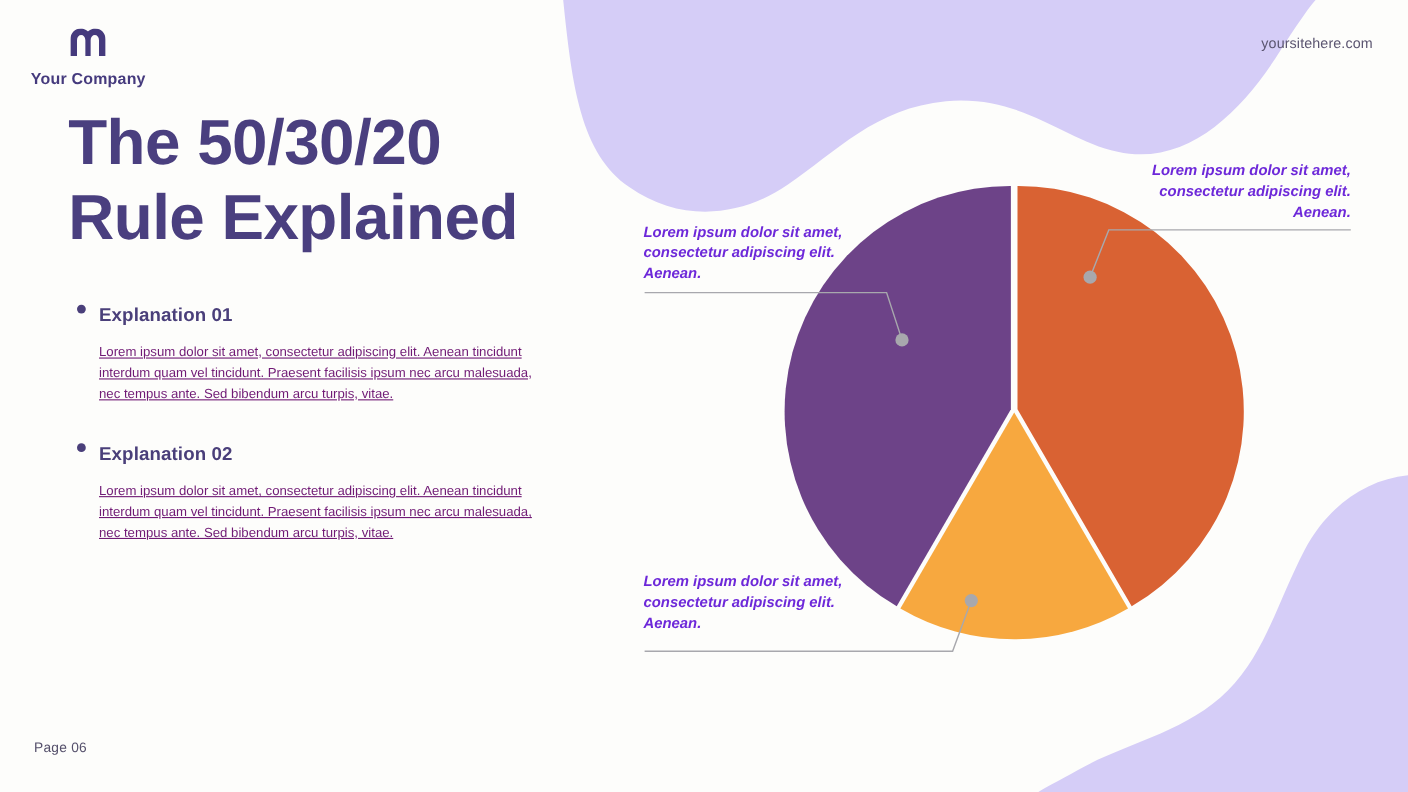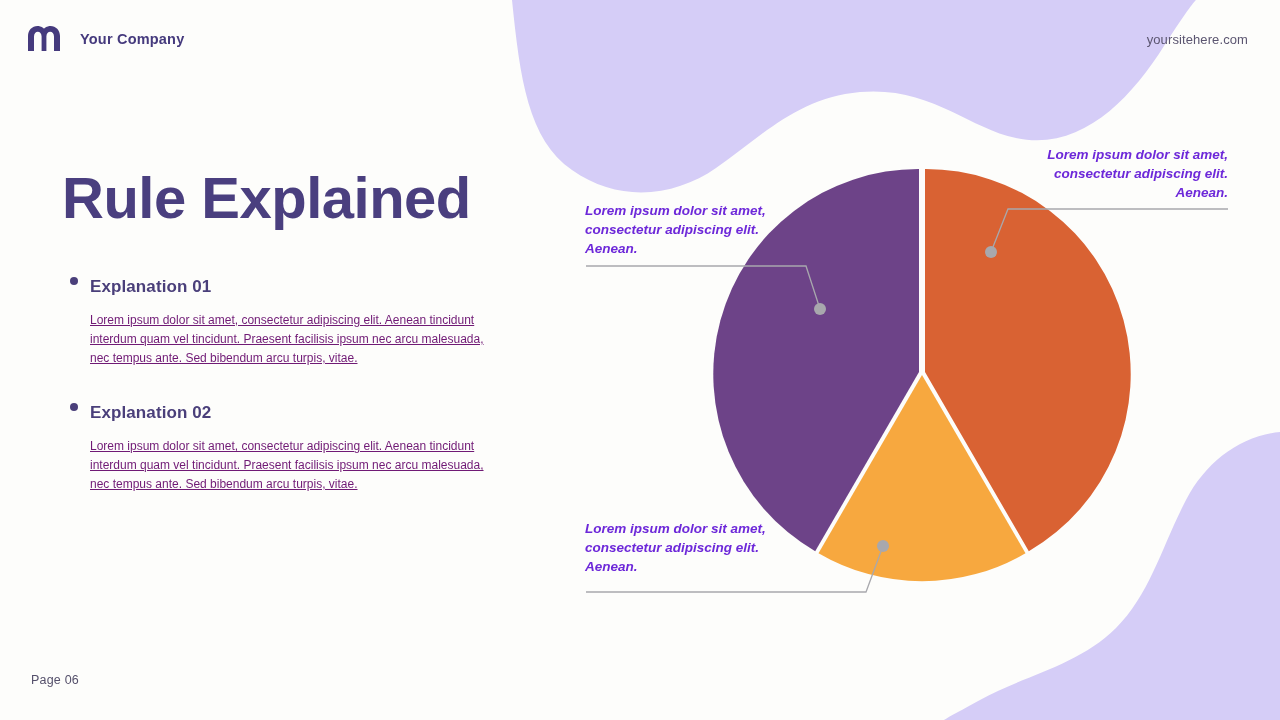"Your Company" .brand { flex-direction: none -> column; gap: 20px -> 12px }
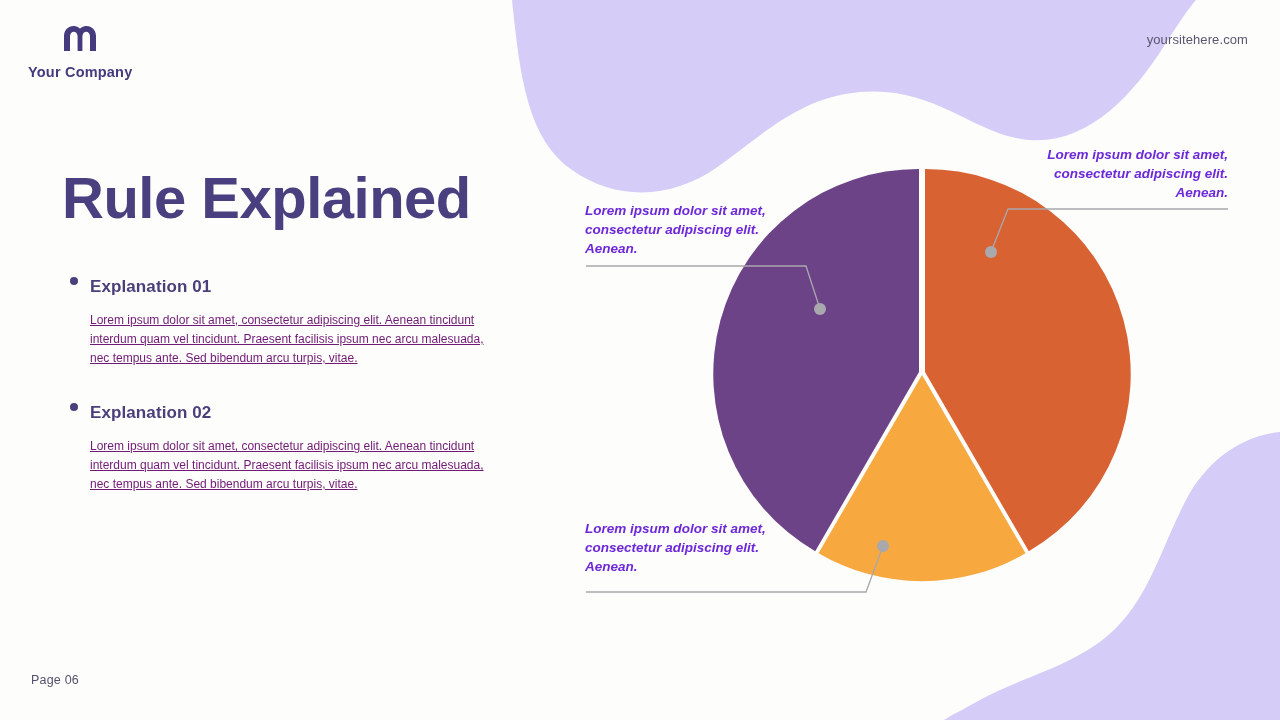"The 50/30/20" span { html: none -> <span>The 50/30/20</span> }
